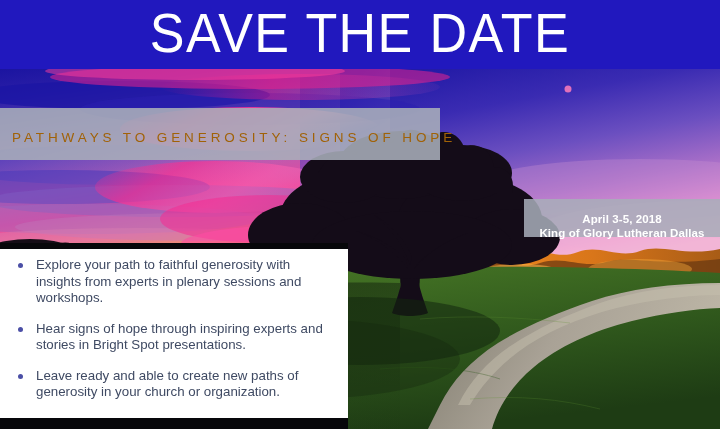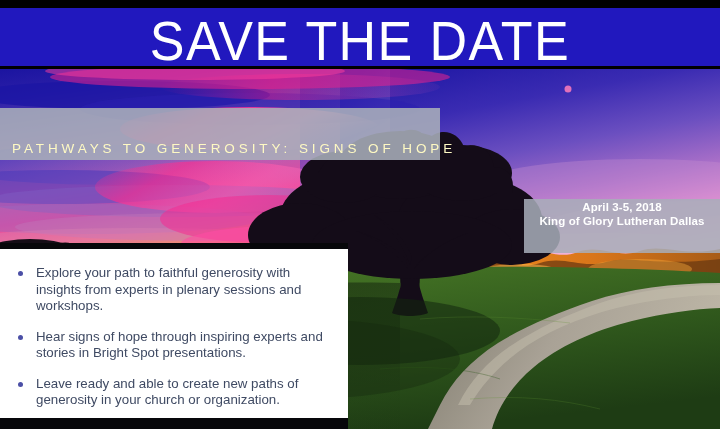"SAVE THE DATE" .header-band { height: 58px -> 69px; top: 8px -> 0 }
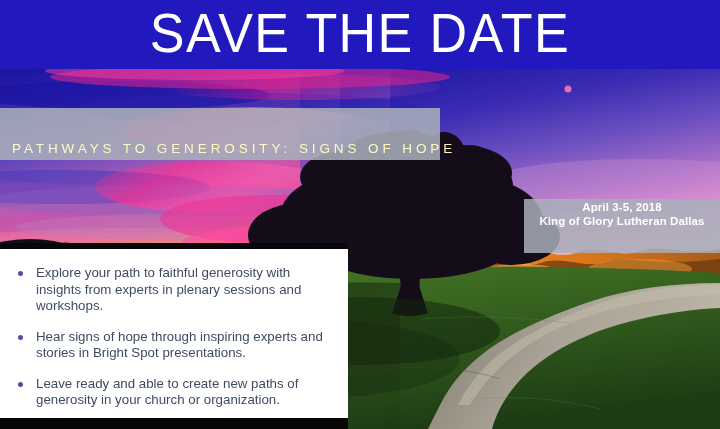"PATHWAYS TO GENEROSITY: SIGNS OF" .subtitle-text { color: #fef9c3 -> #a16207; top: 15px -> 4px }
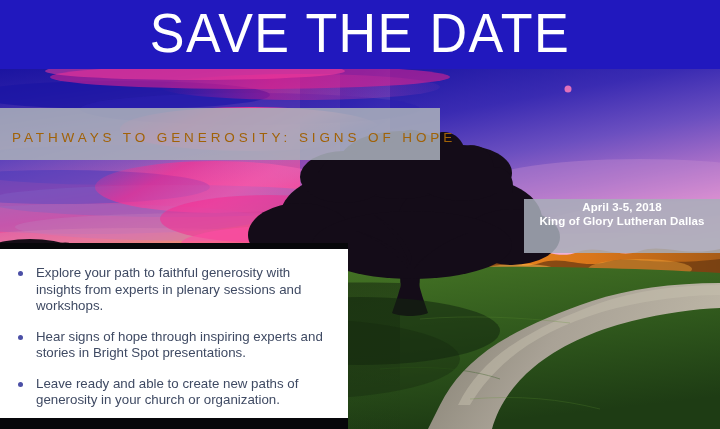"April 3-5, 2018" .date-box { height: 54px -> 38px; padding-top: 2px -> 14px }
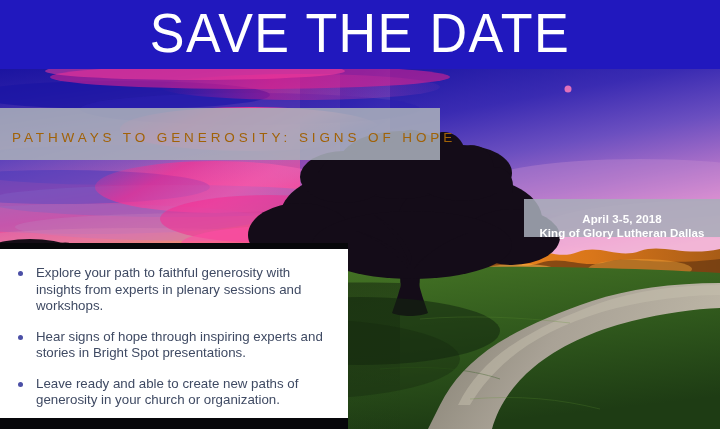"Explore your path to faithful" .copy-card { padding: 16px 14px 8px 10px -> 8px 14px 8px 10px }
